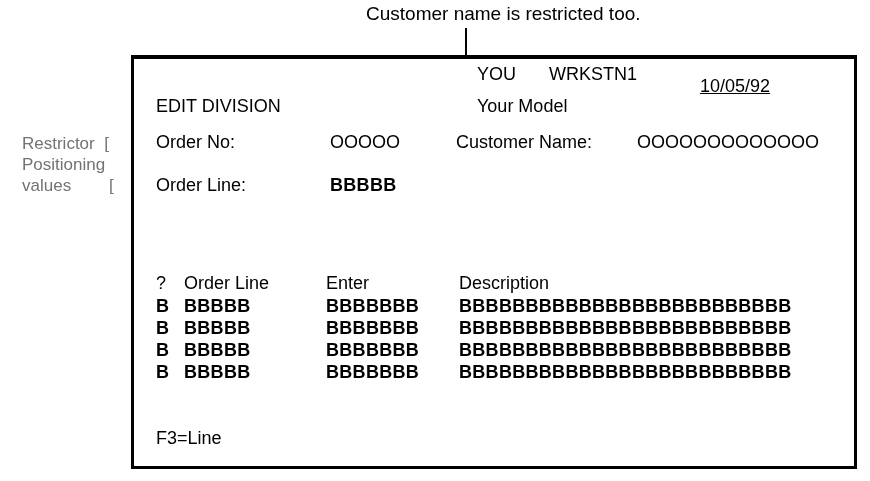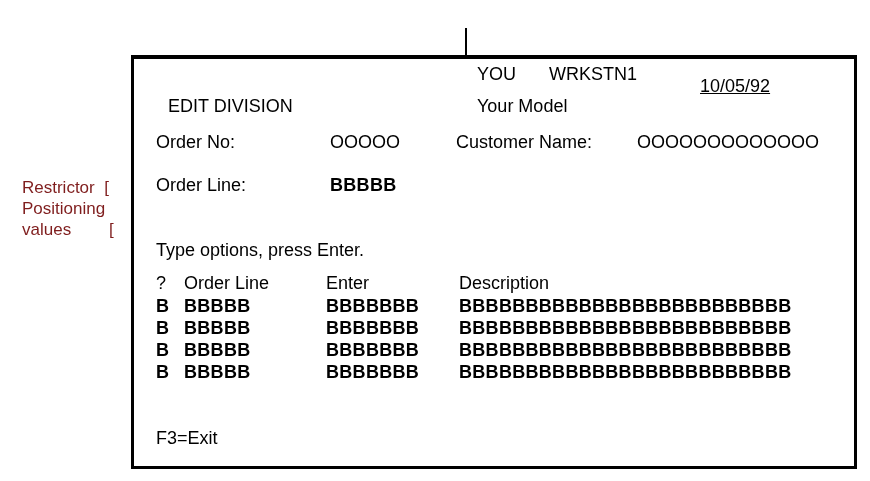"Customer name is restricted too." div.caption { html: none -> <div>Customer name is restricted too.</div> }
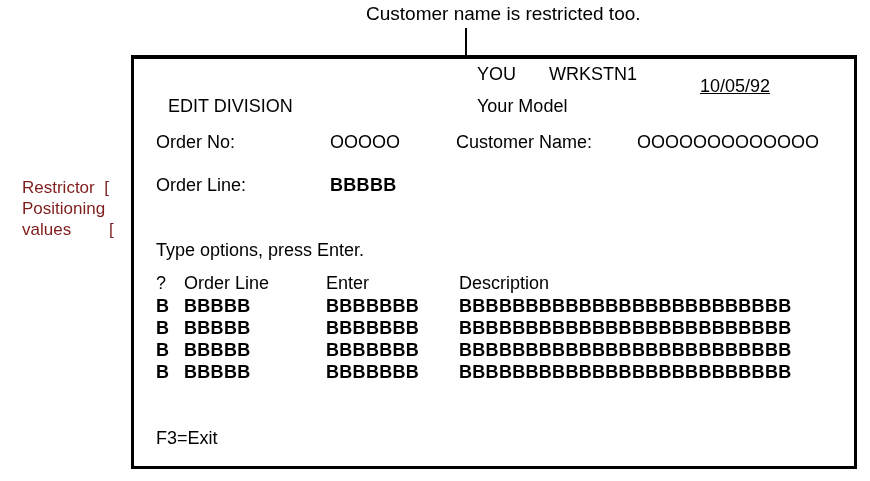"EDIT DIVISION" #scr-title { margin-left: 12px -> none }
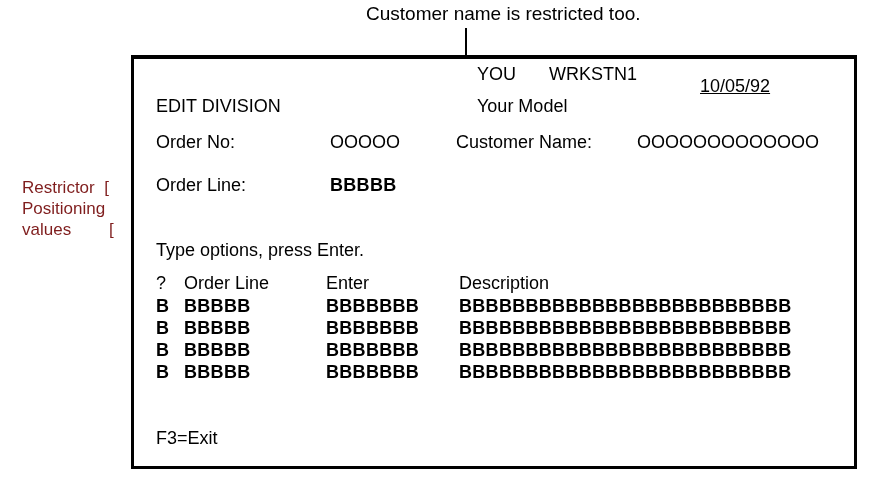"Restrictor [" .margin-note { color: #7f1d1d -> #737373; margin-top: 44px -> none }
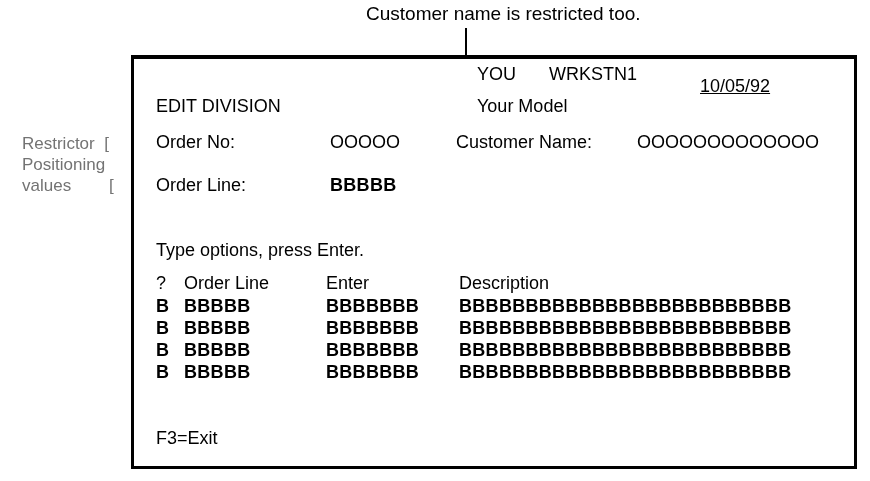"Type options, press Enter." div.cell { html: <div>Type options, press Enter.</div> -> none }
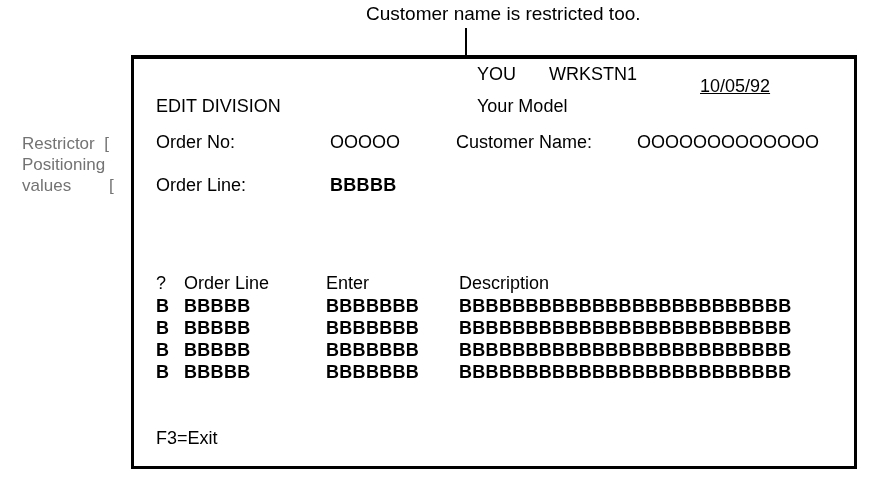"F3=Exit" div.cell { text: Exit -> Line }
